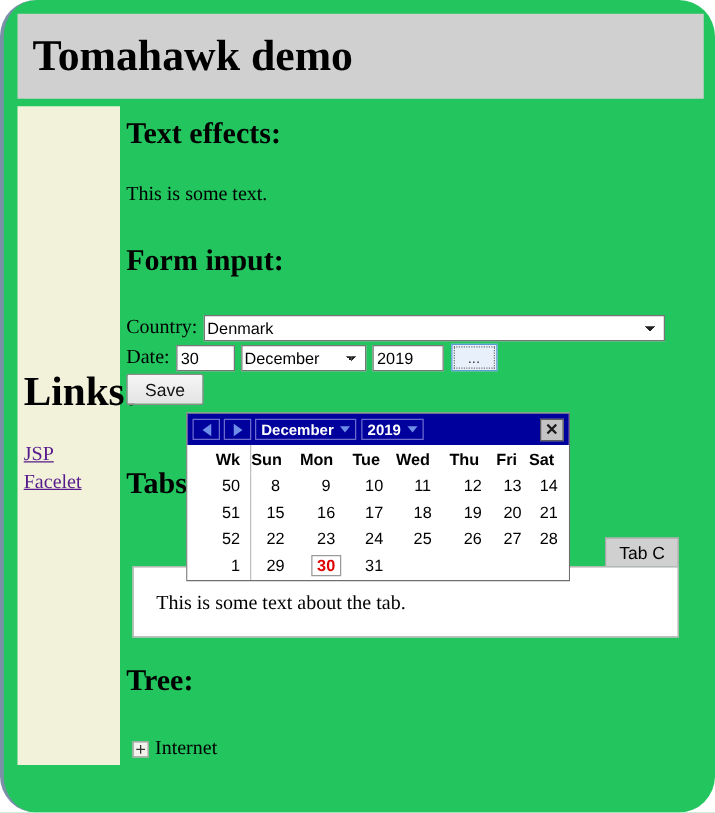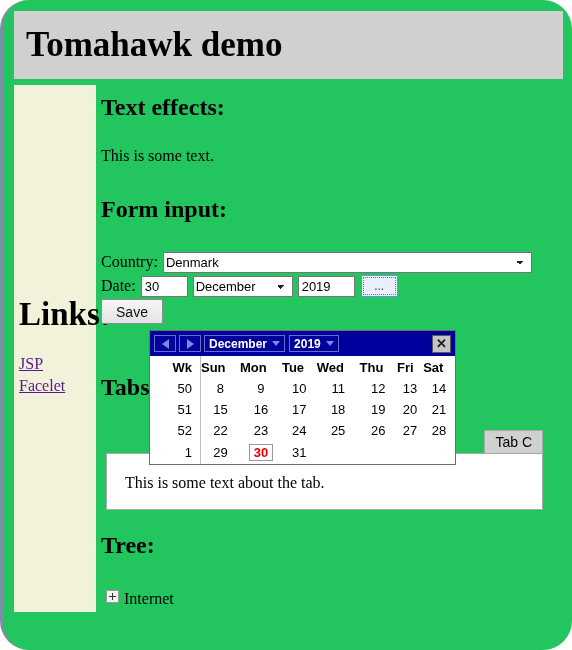"Internet" .tree { align-items: flex-start -> center }
